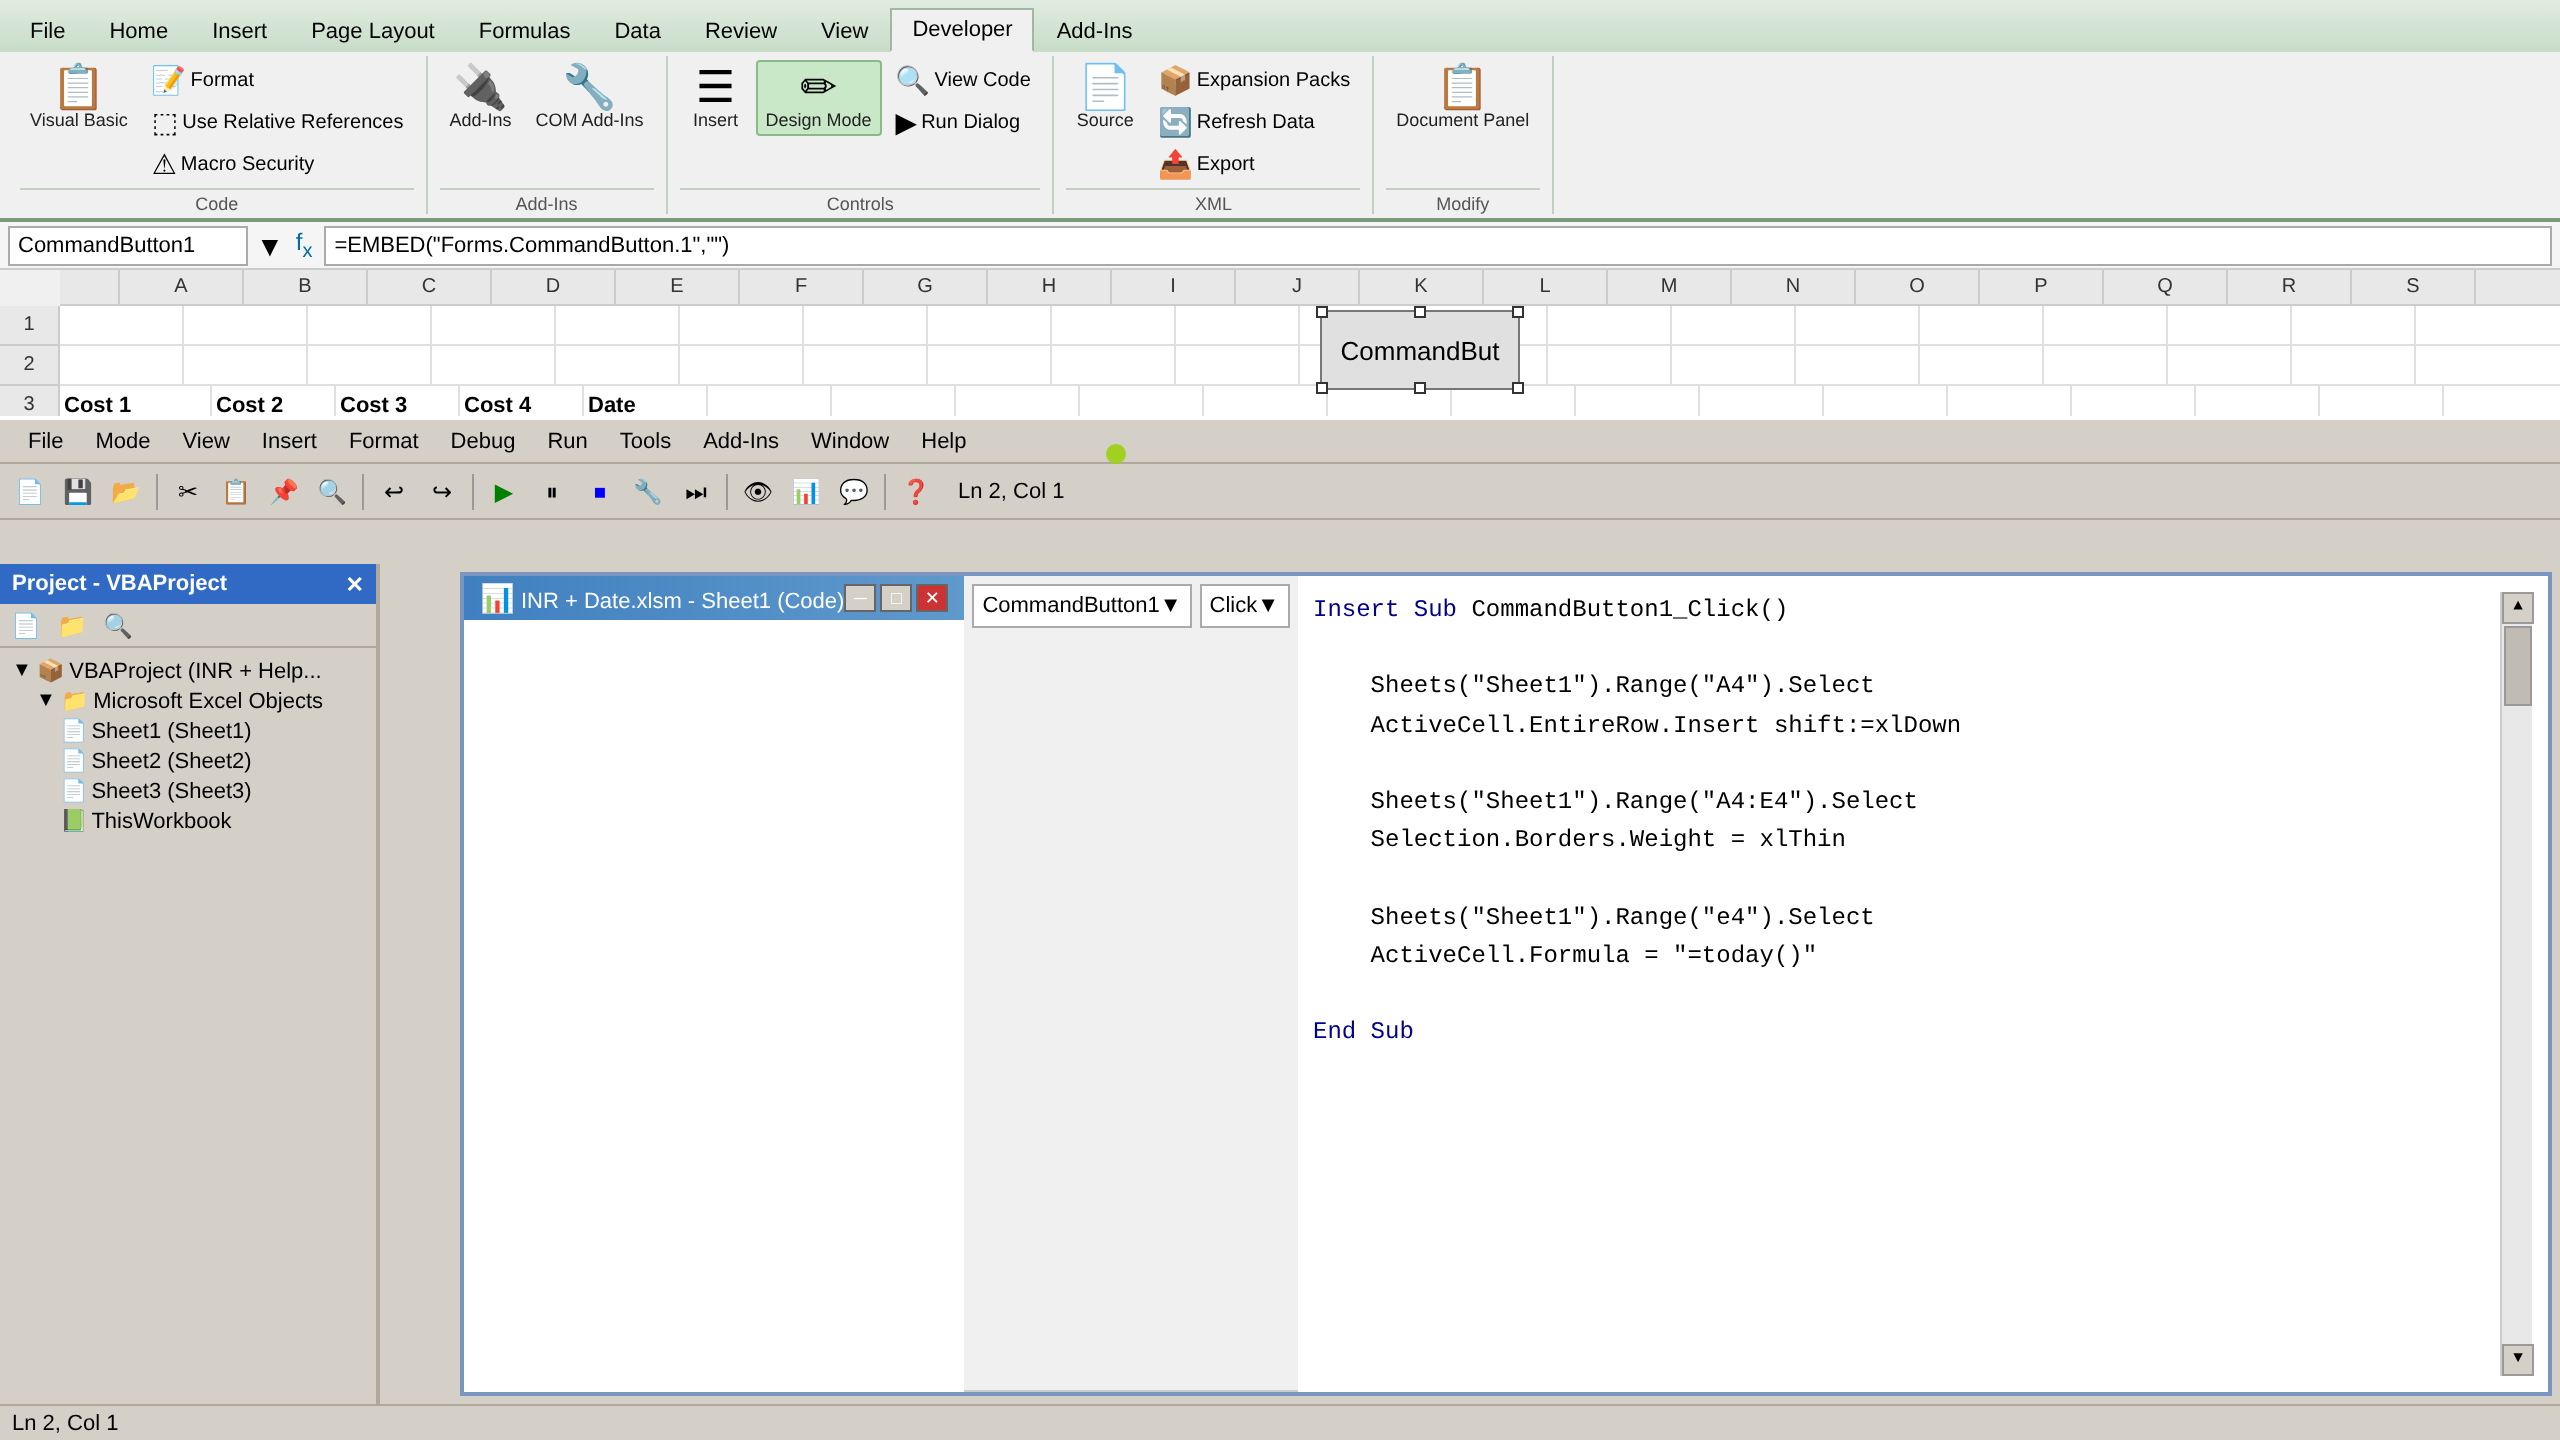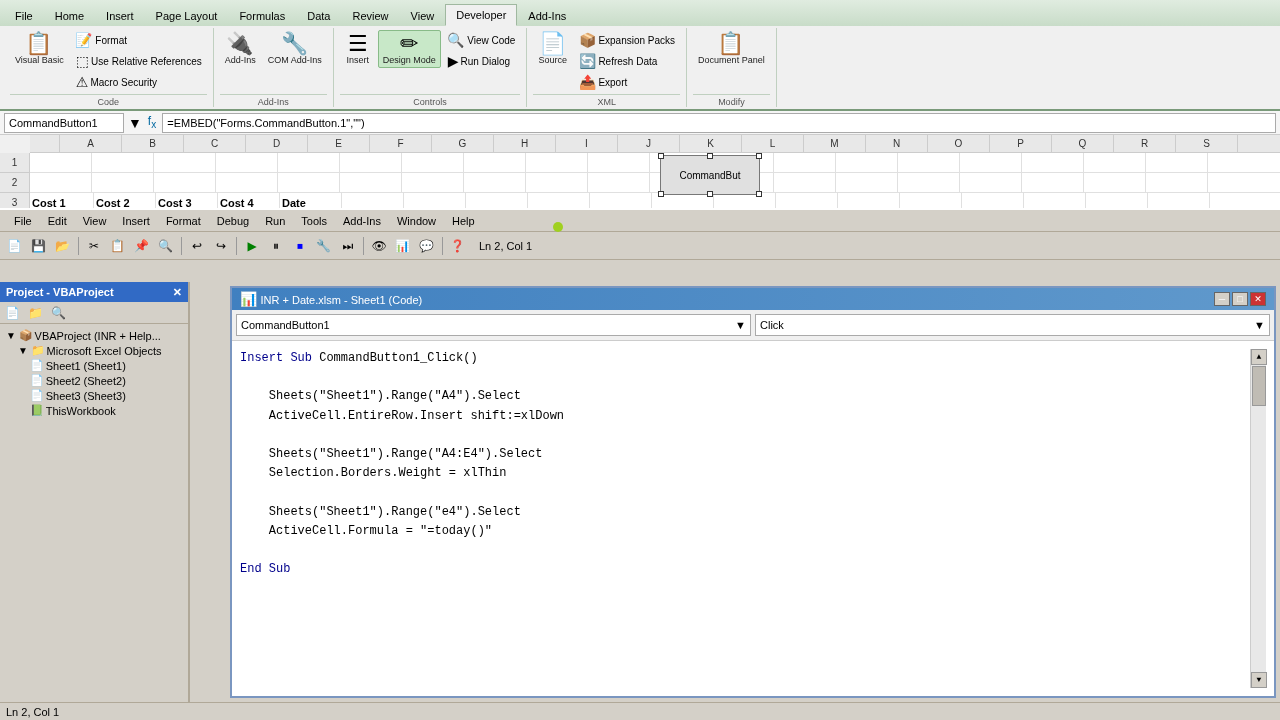"CommandBut" div { font-size: 10px -> 13px }
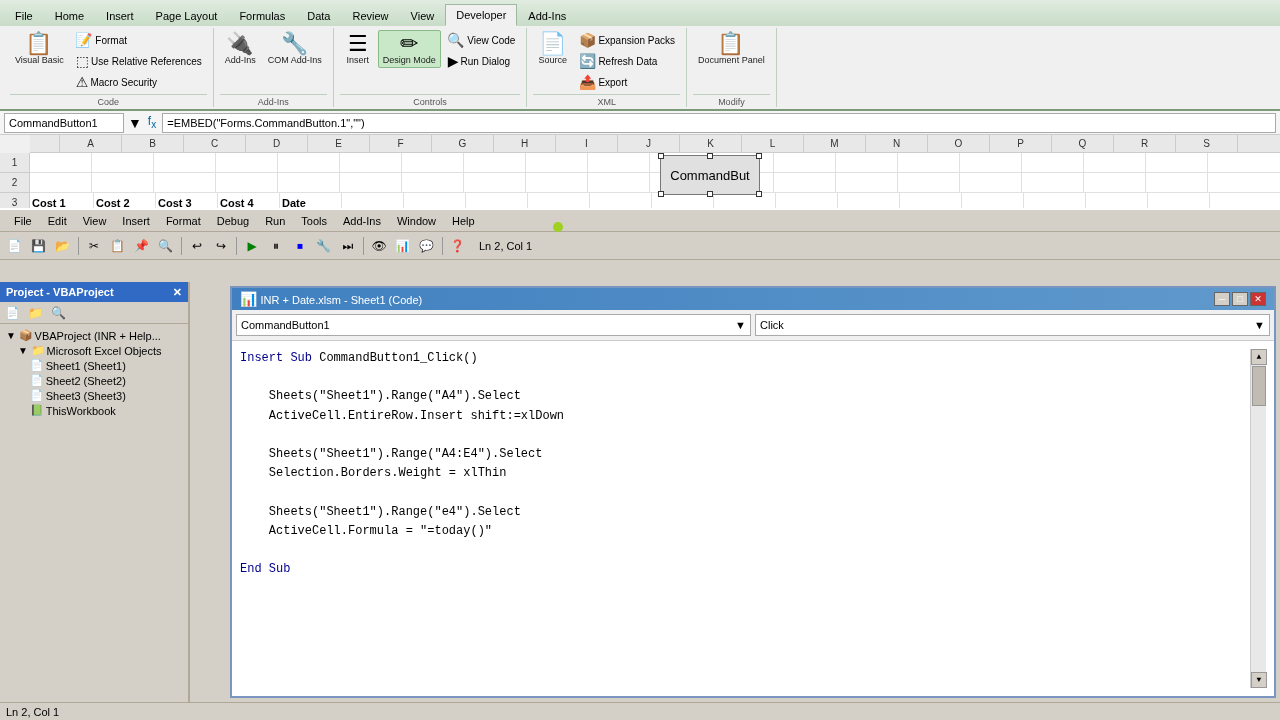"Cost 1" div.grid-cell { width: 64px -> 76px }
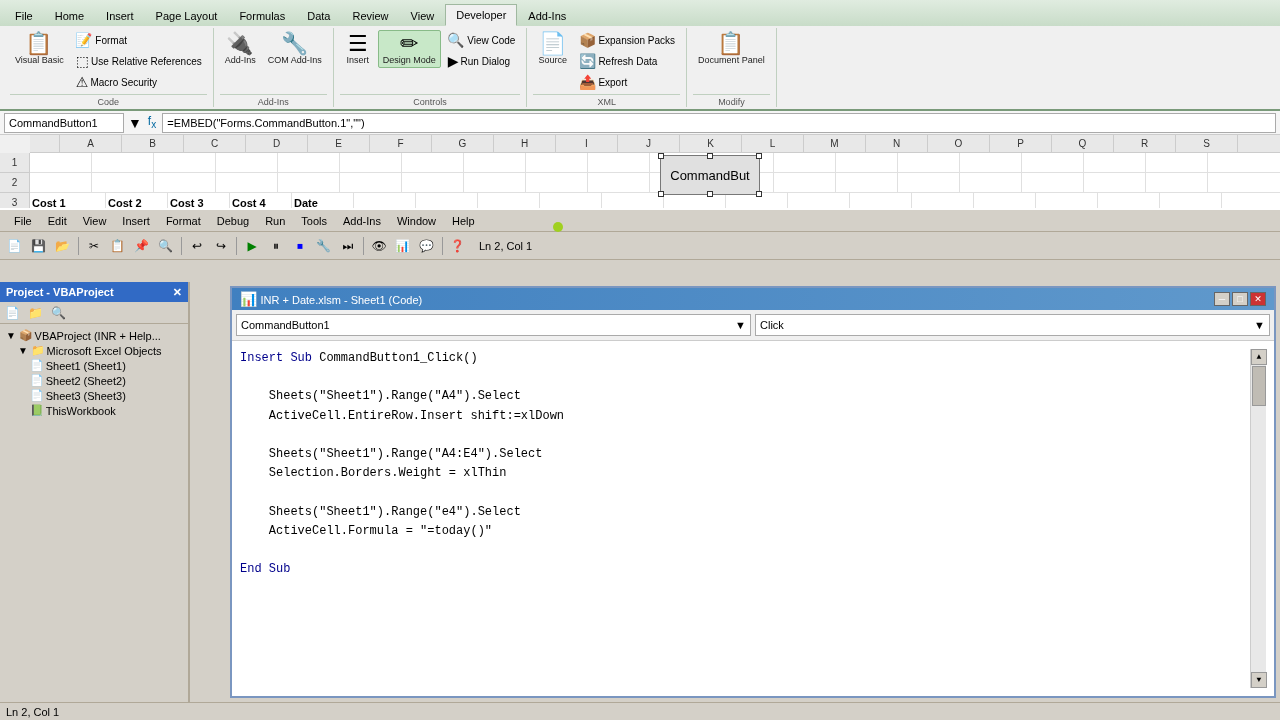"Edit" div.vba-menu-item { text: Edit -> Mode }
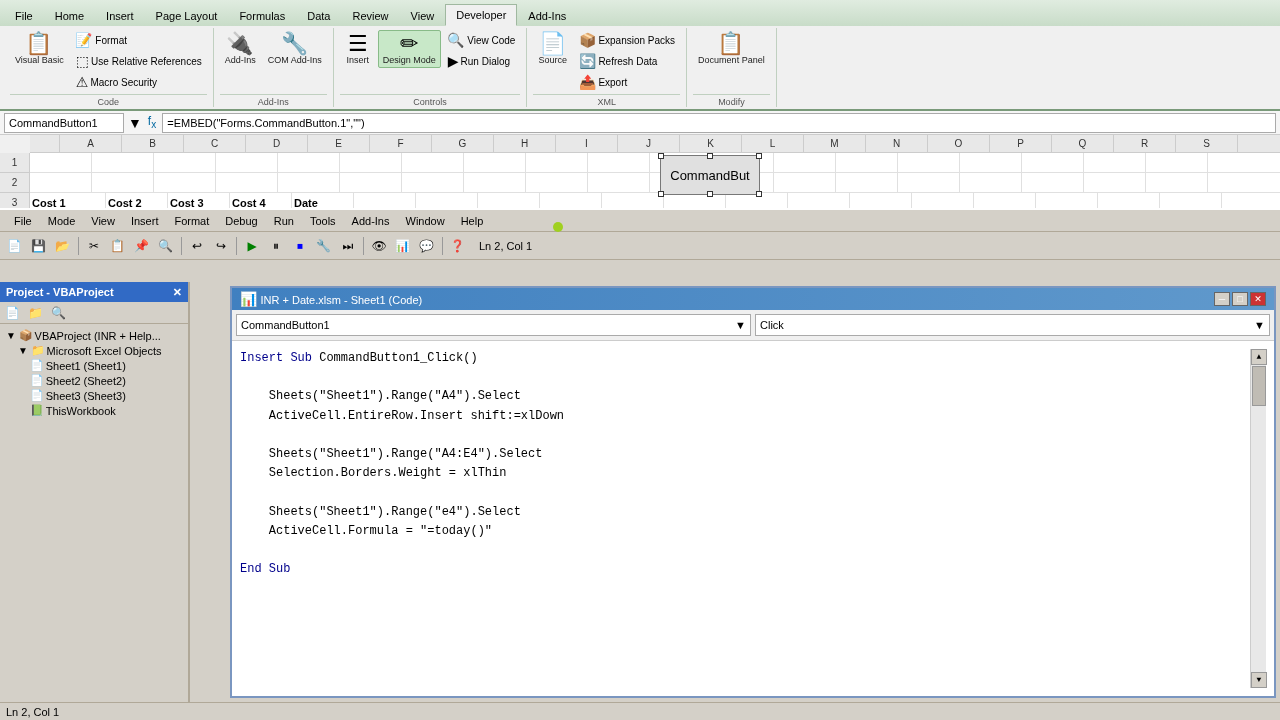"📊 INR + Date.xlsm -" .code-window { flex-direction: column -> row }
